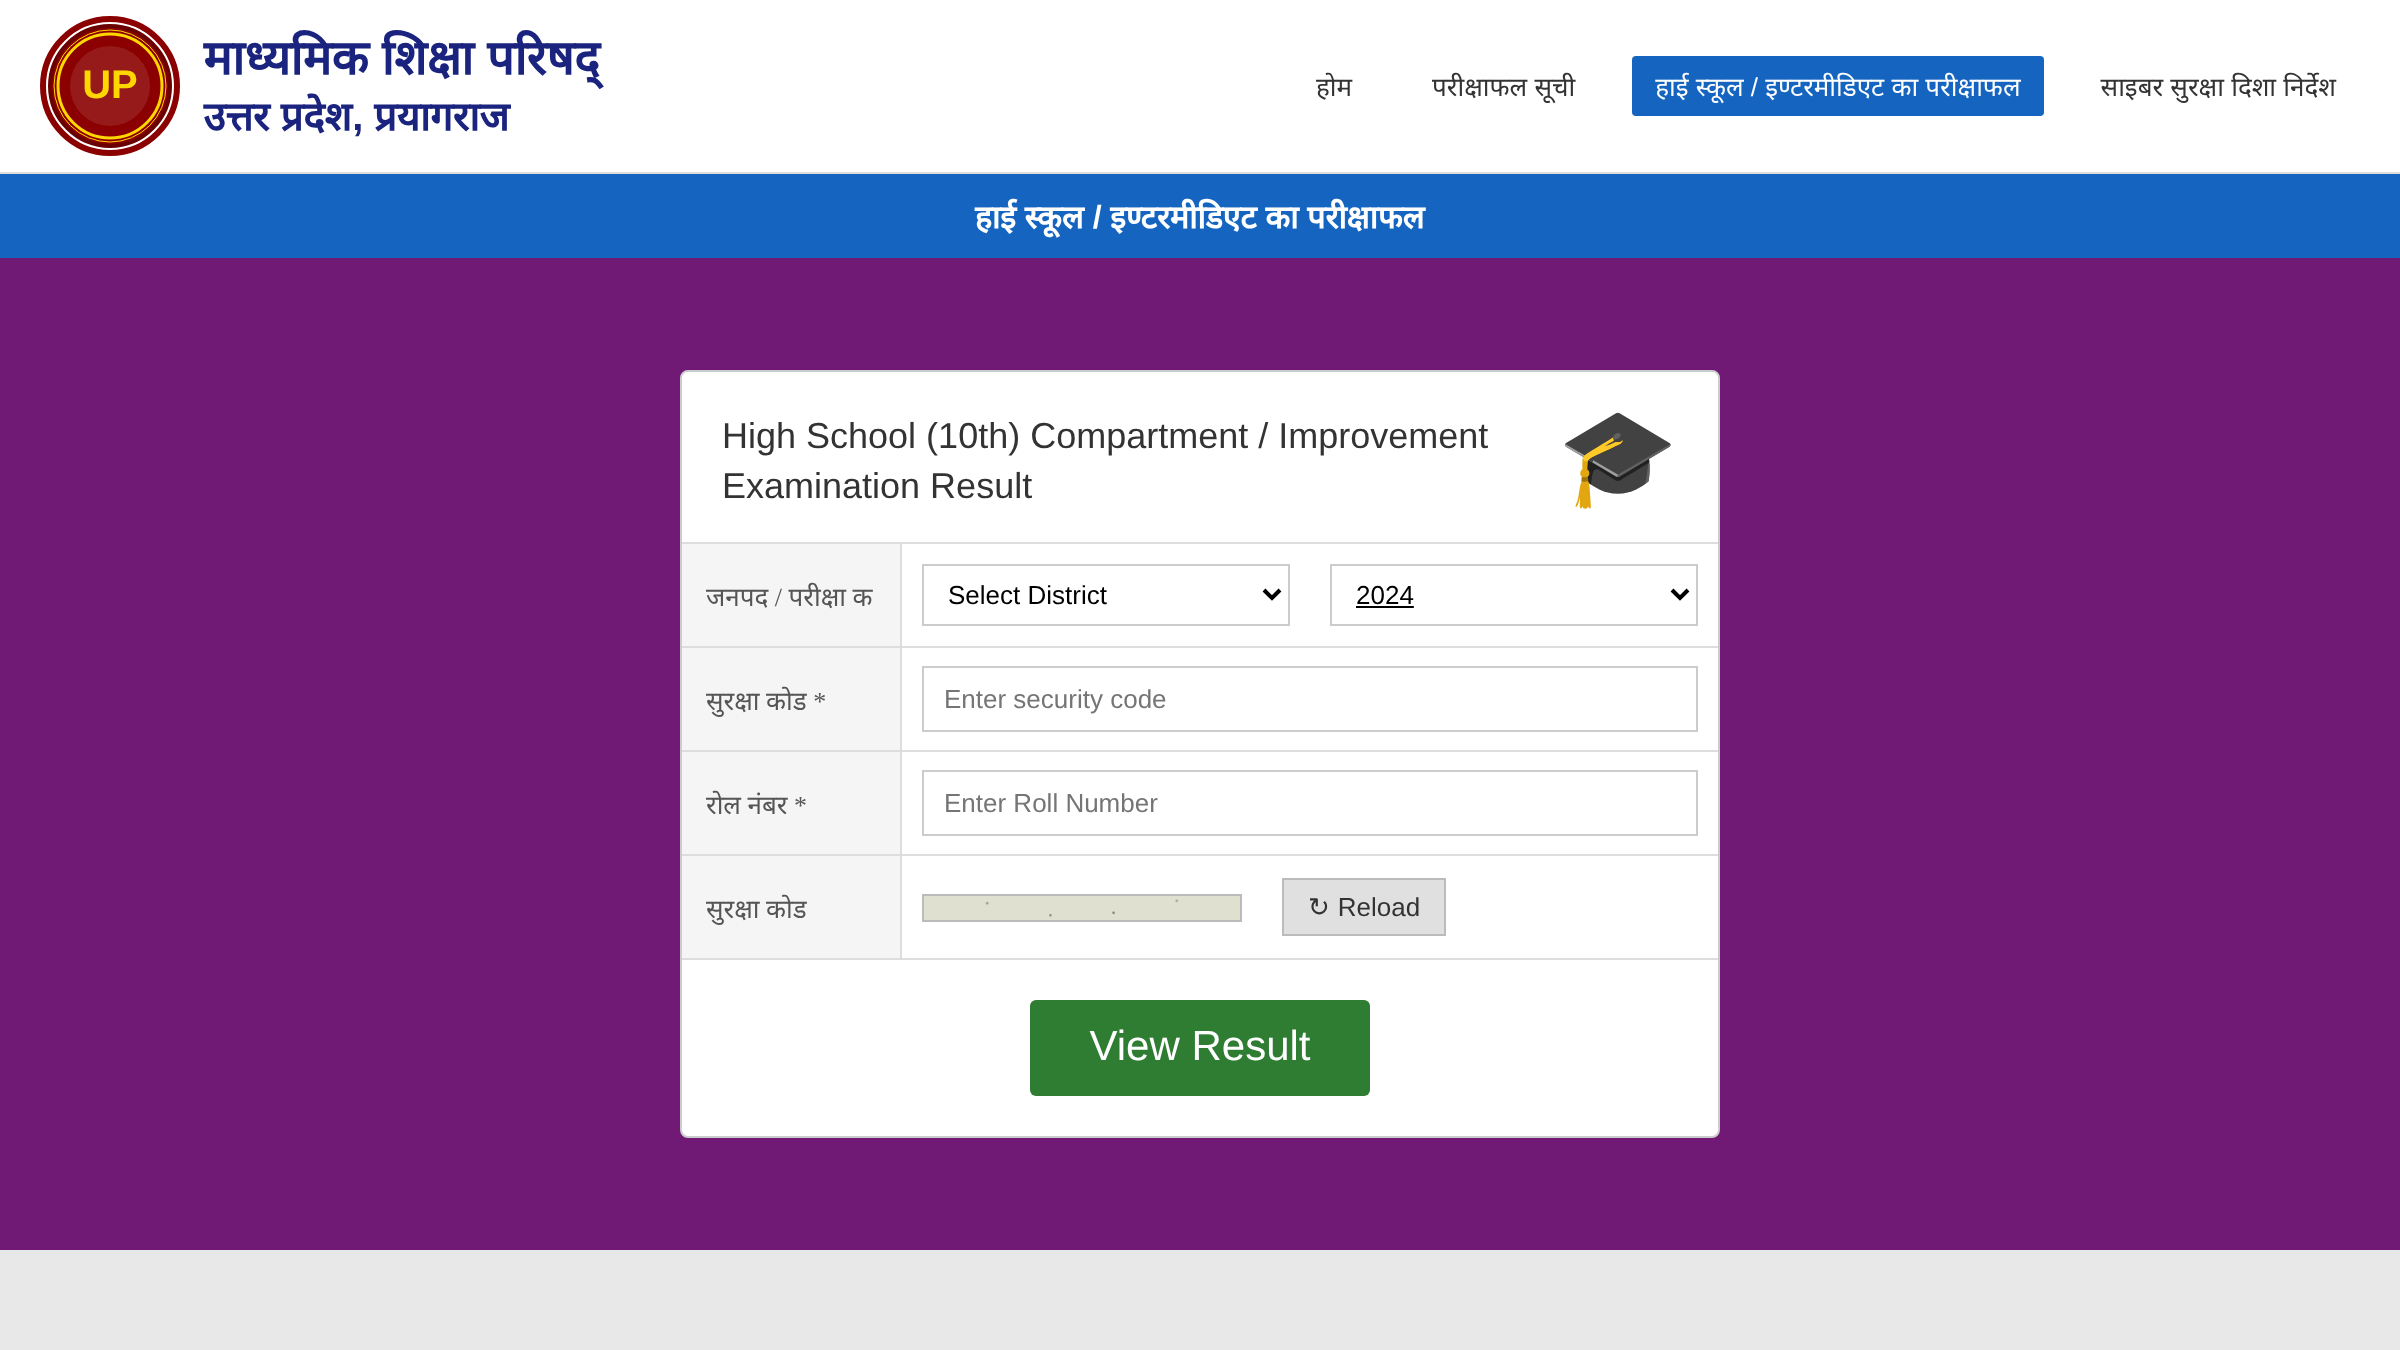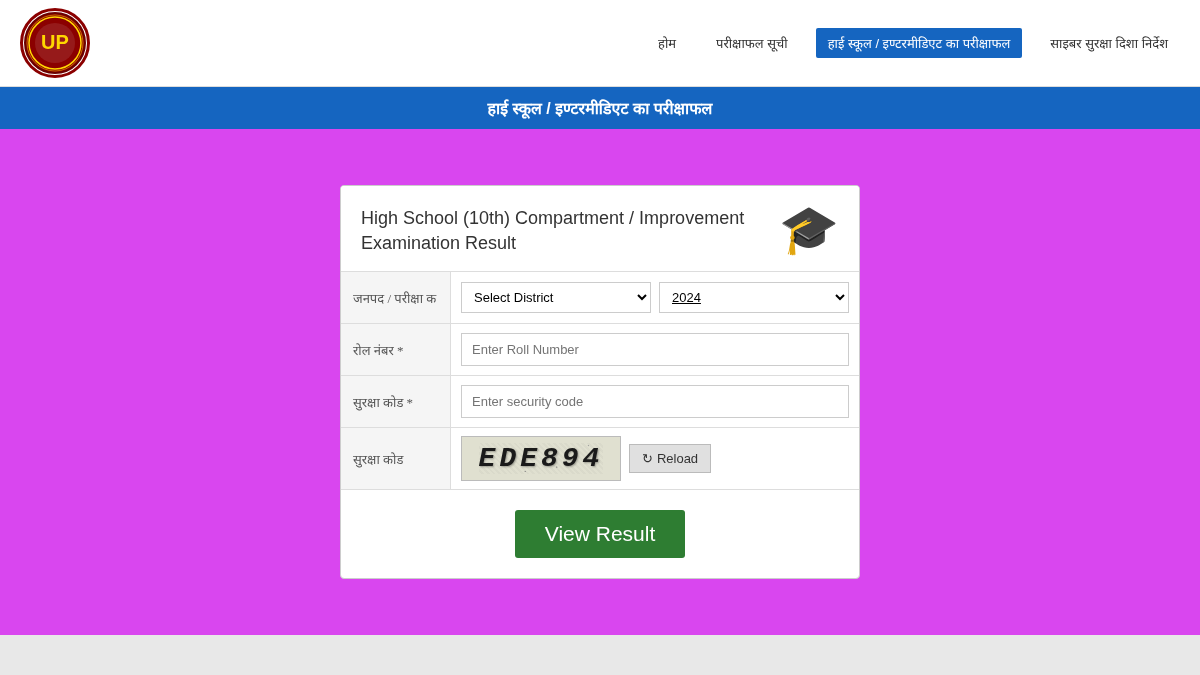"माध्यमिक शिक्षा परिषद्" div.header-title { html: none -> <div> <div>माध्यमिक शिक्षा परिषद्</div> <div>उत्तर प्रदेश, प्रयागराज</div> </div> }
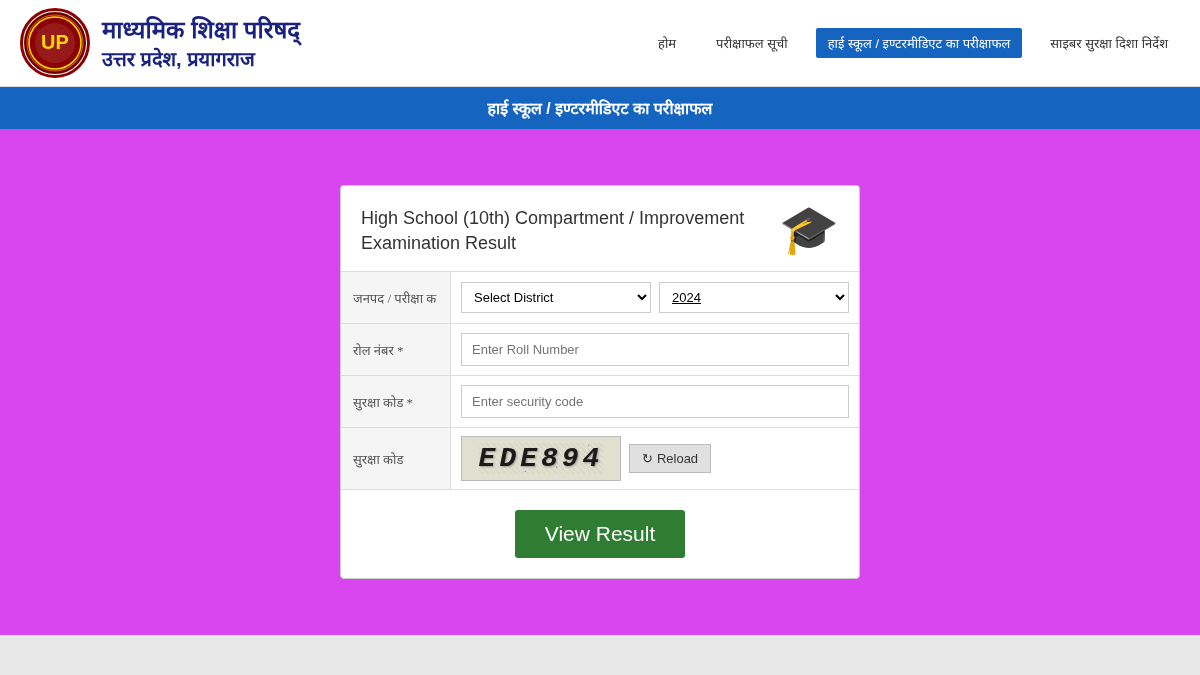"High School (10th) Compartment /" .main-content { background: #d946ef -> #701a75 }
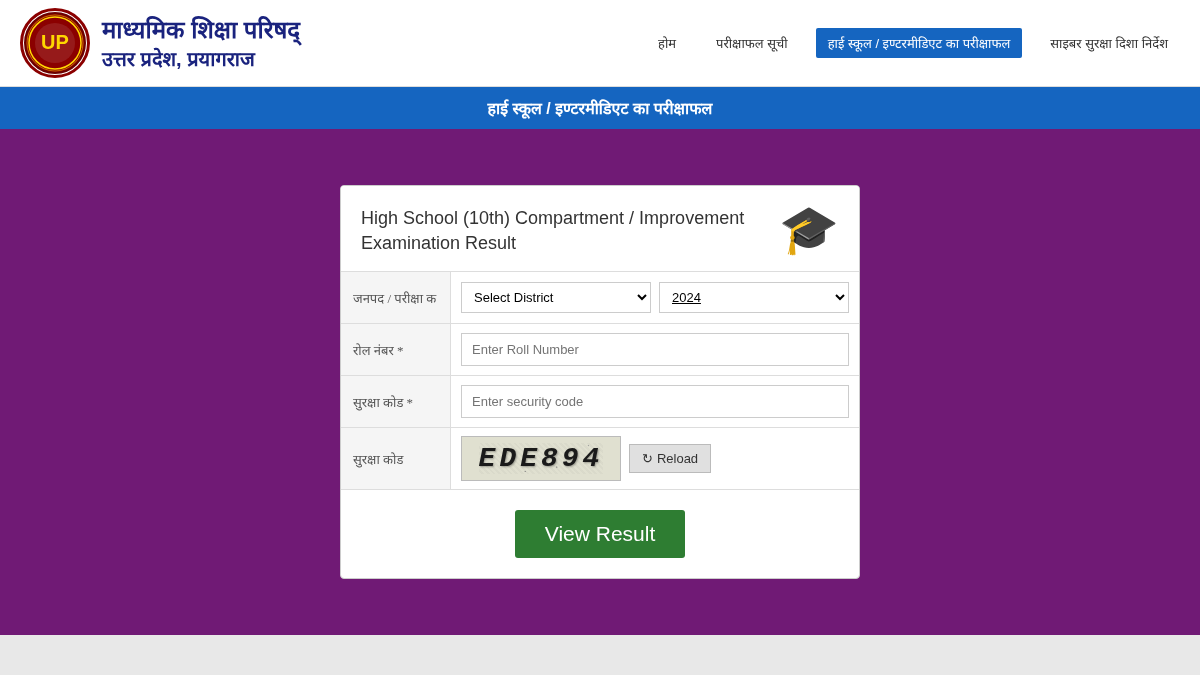"Select District" .form-input-cell { gap: 8px -> 20px }
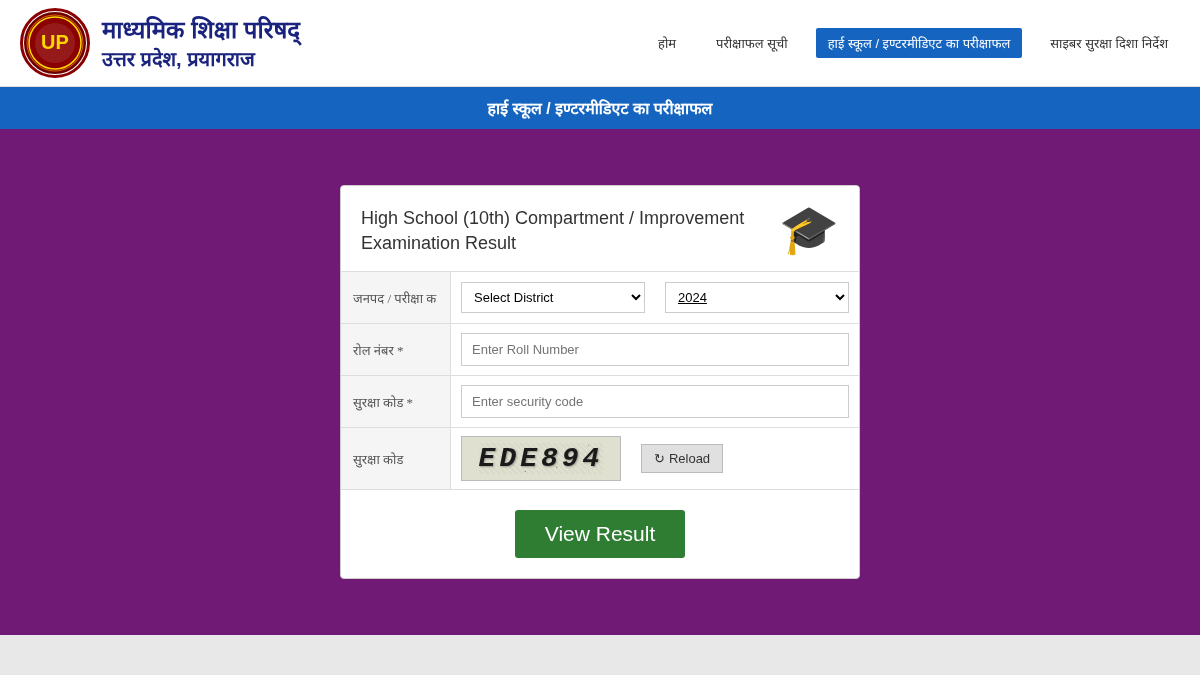"रोल नंबर *" div.form-row { order: before "सुरक्षा कोड *" -> after "सुरक्षा कोड *" }
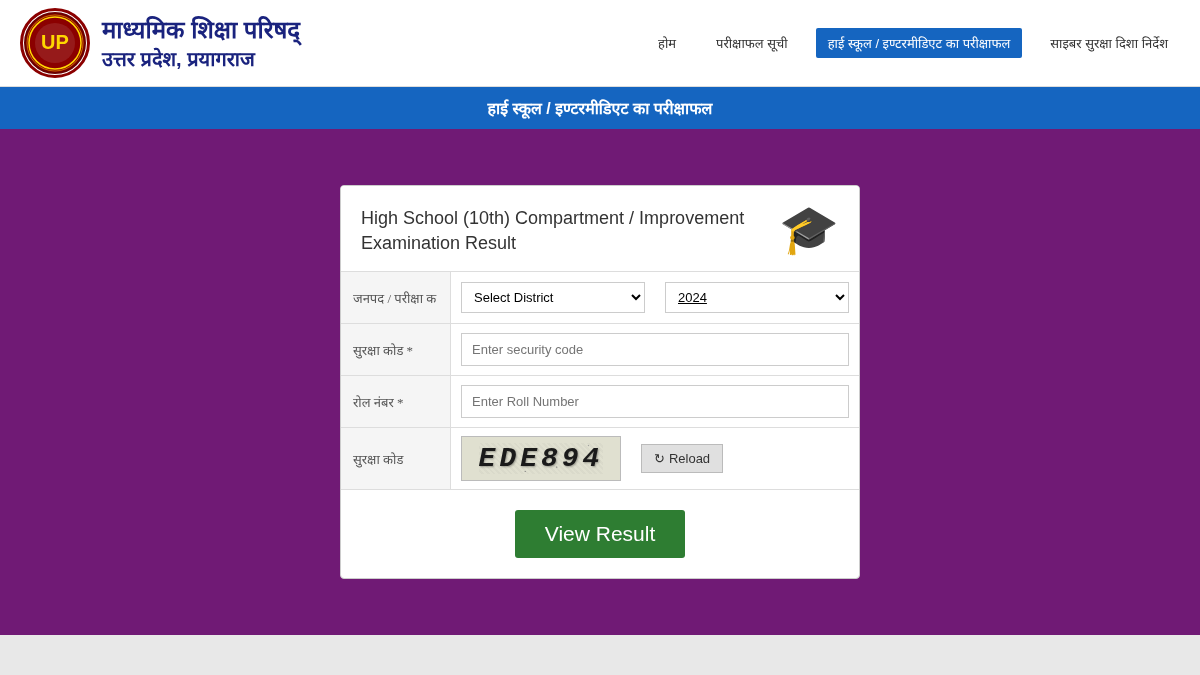"EDE894" span.captcha-text { html: <span>EDE894</span> -> none }
